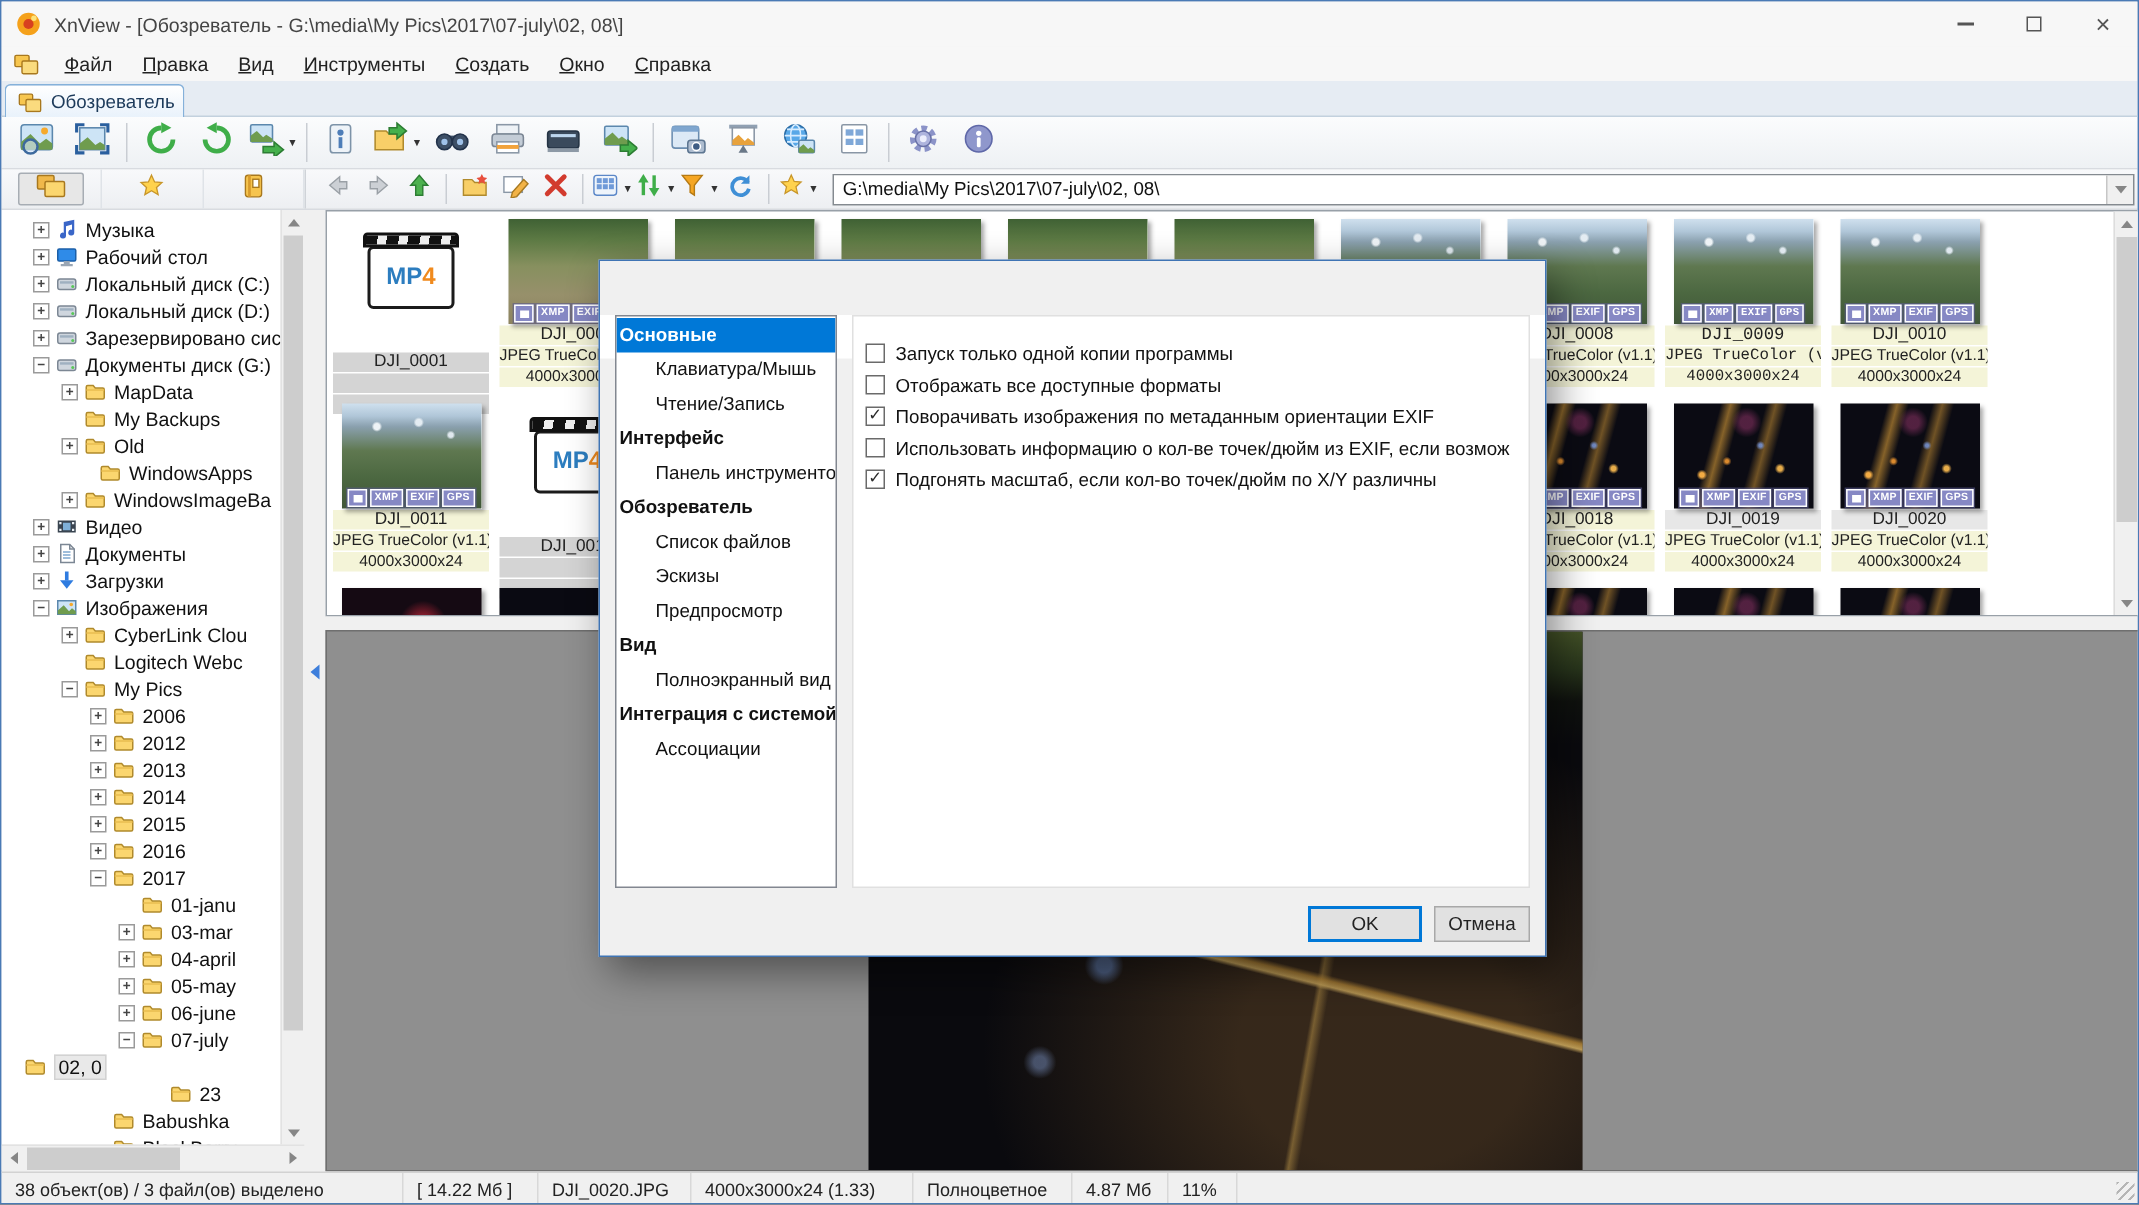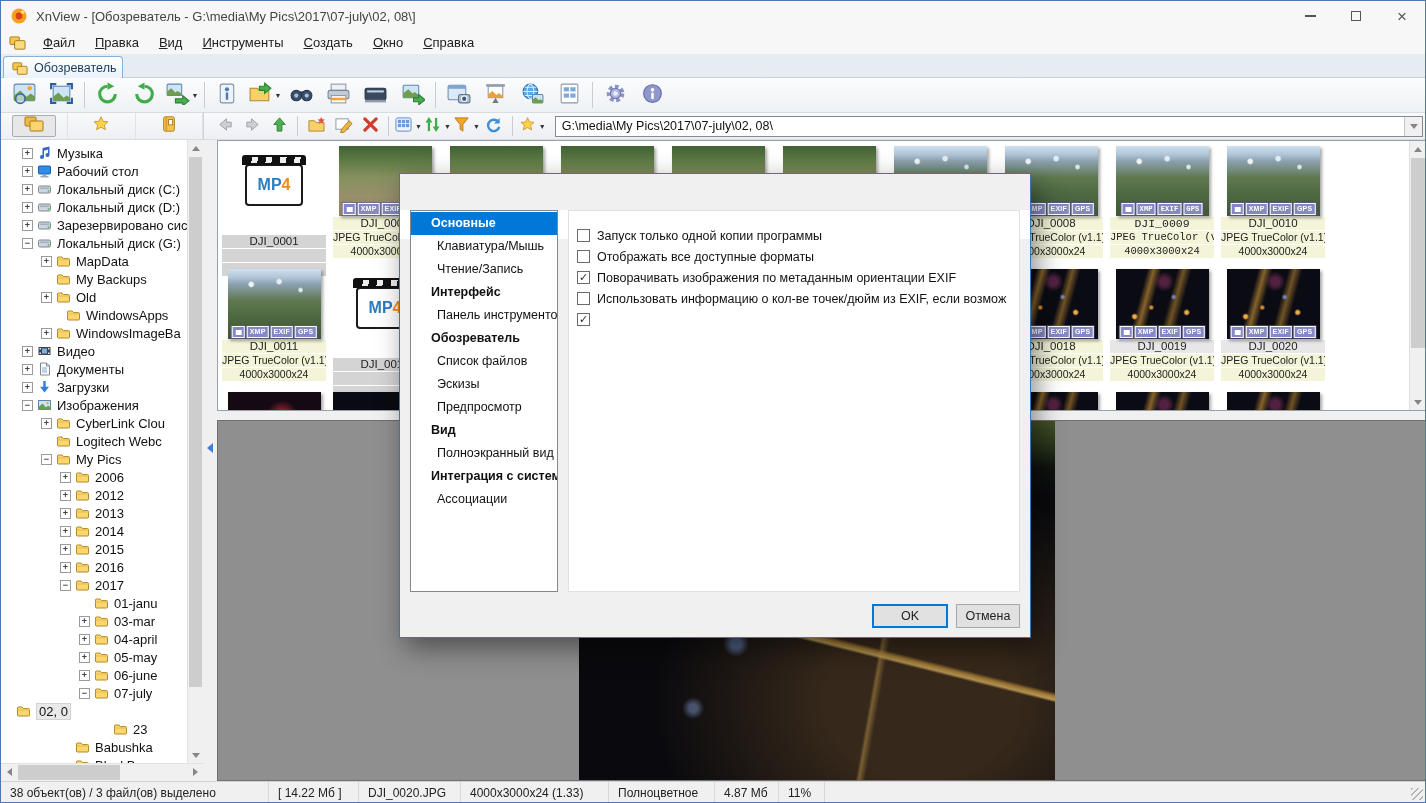"Основные" .cat { padding-left: 20px -> 2px }
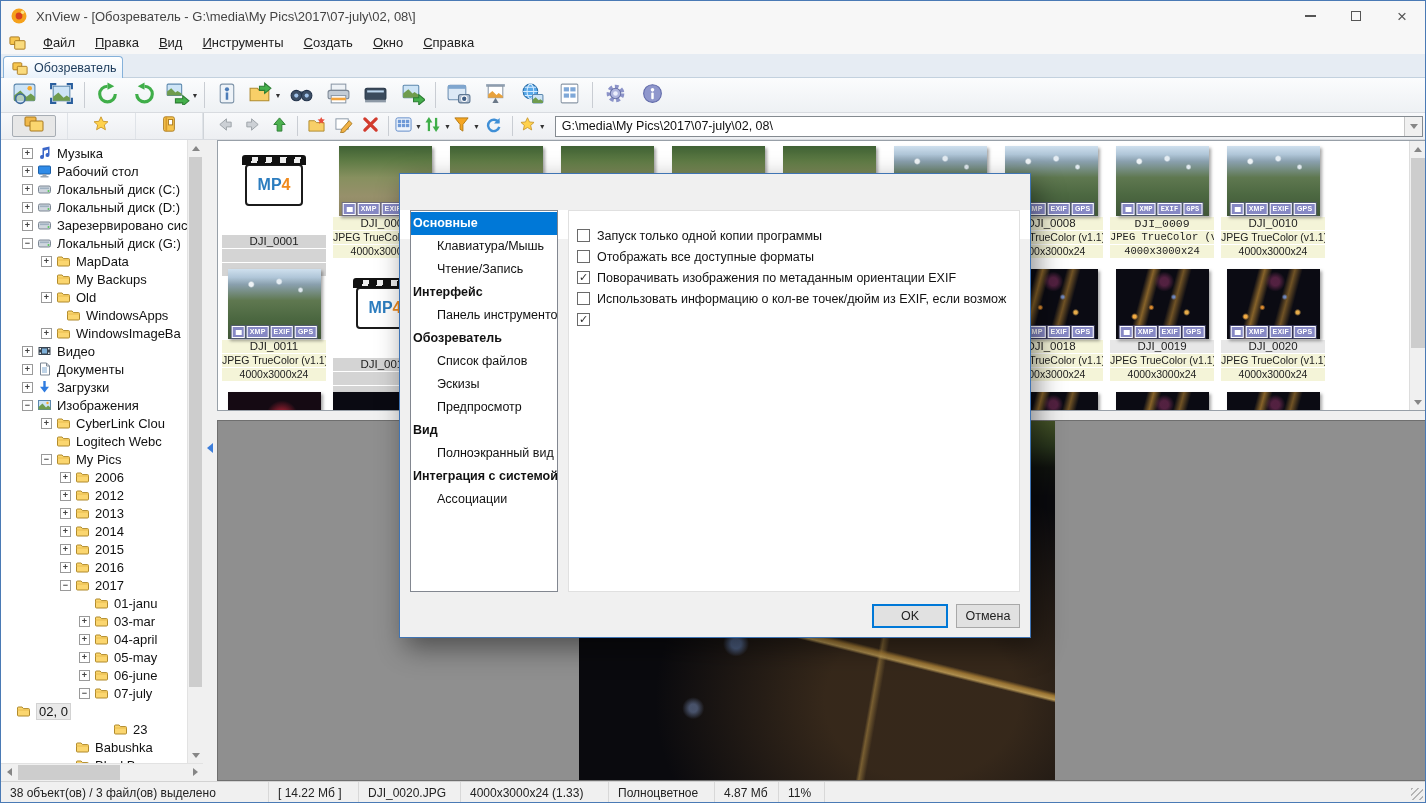"Локальный диск (G:)" span.tlabel { text: Локальный -> Документы }
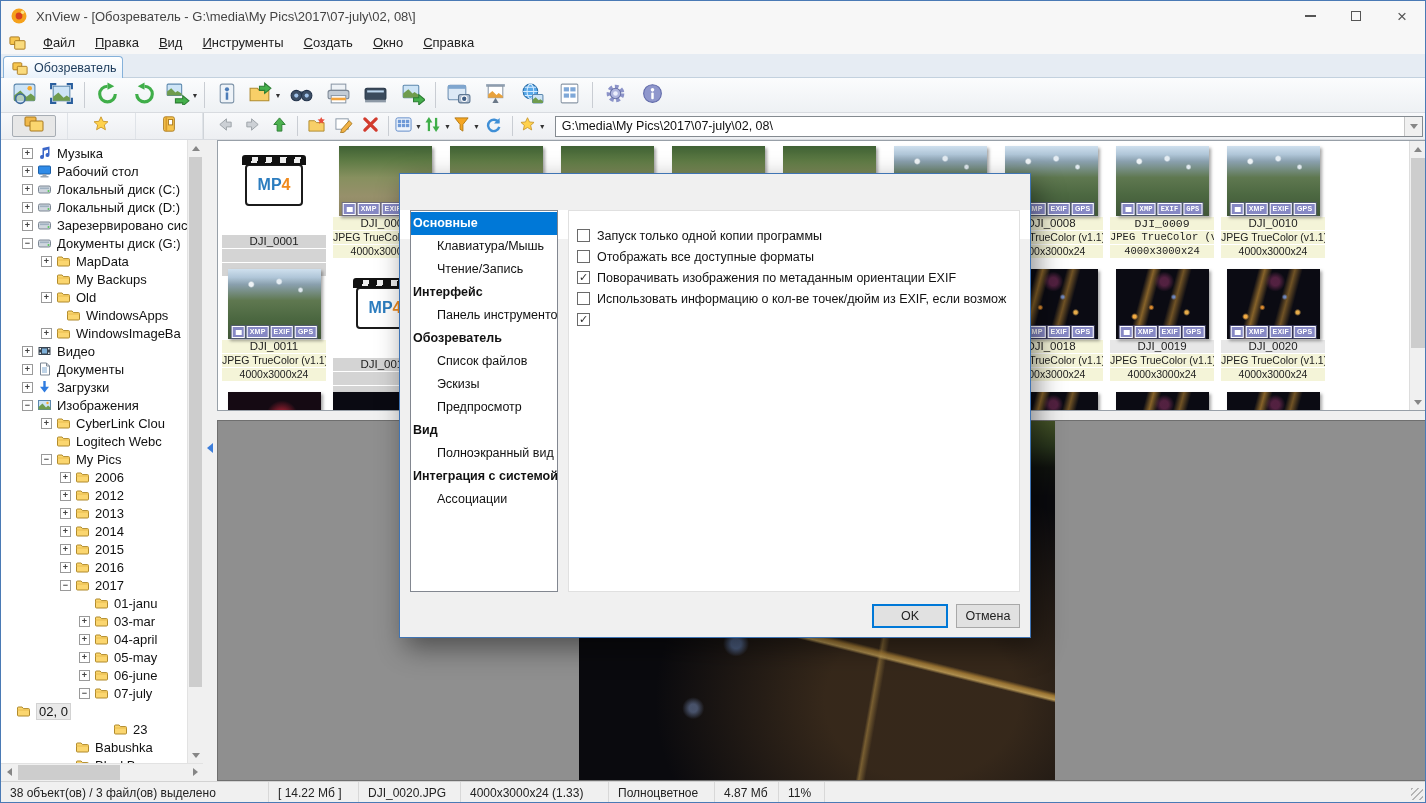"Подгонять масштаб, если кол-во" span.opt-label { html: none -> <span>Подгонять масштаб, если кол-во точек/дюйм по X/Y различны</span> }
